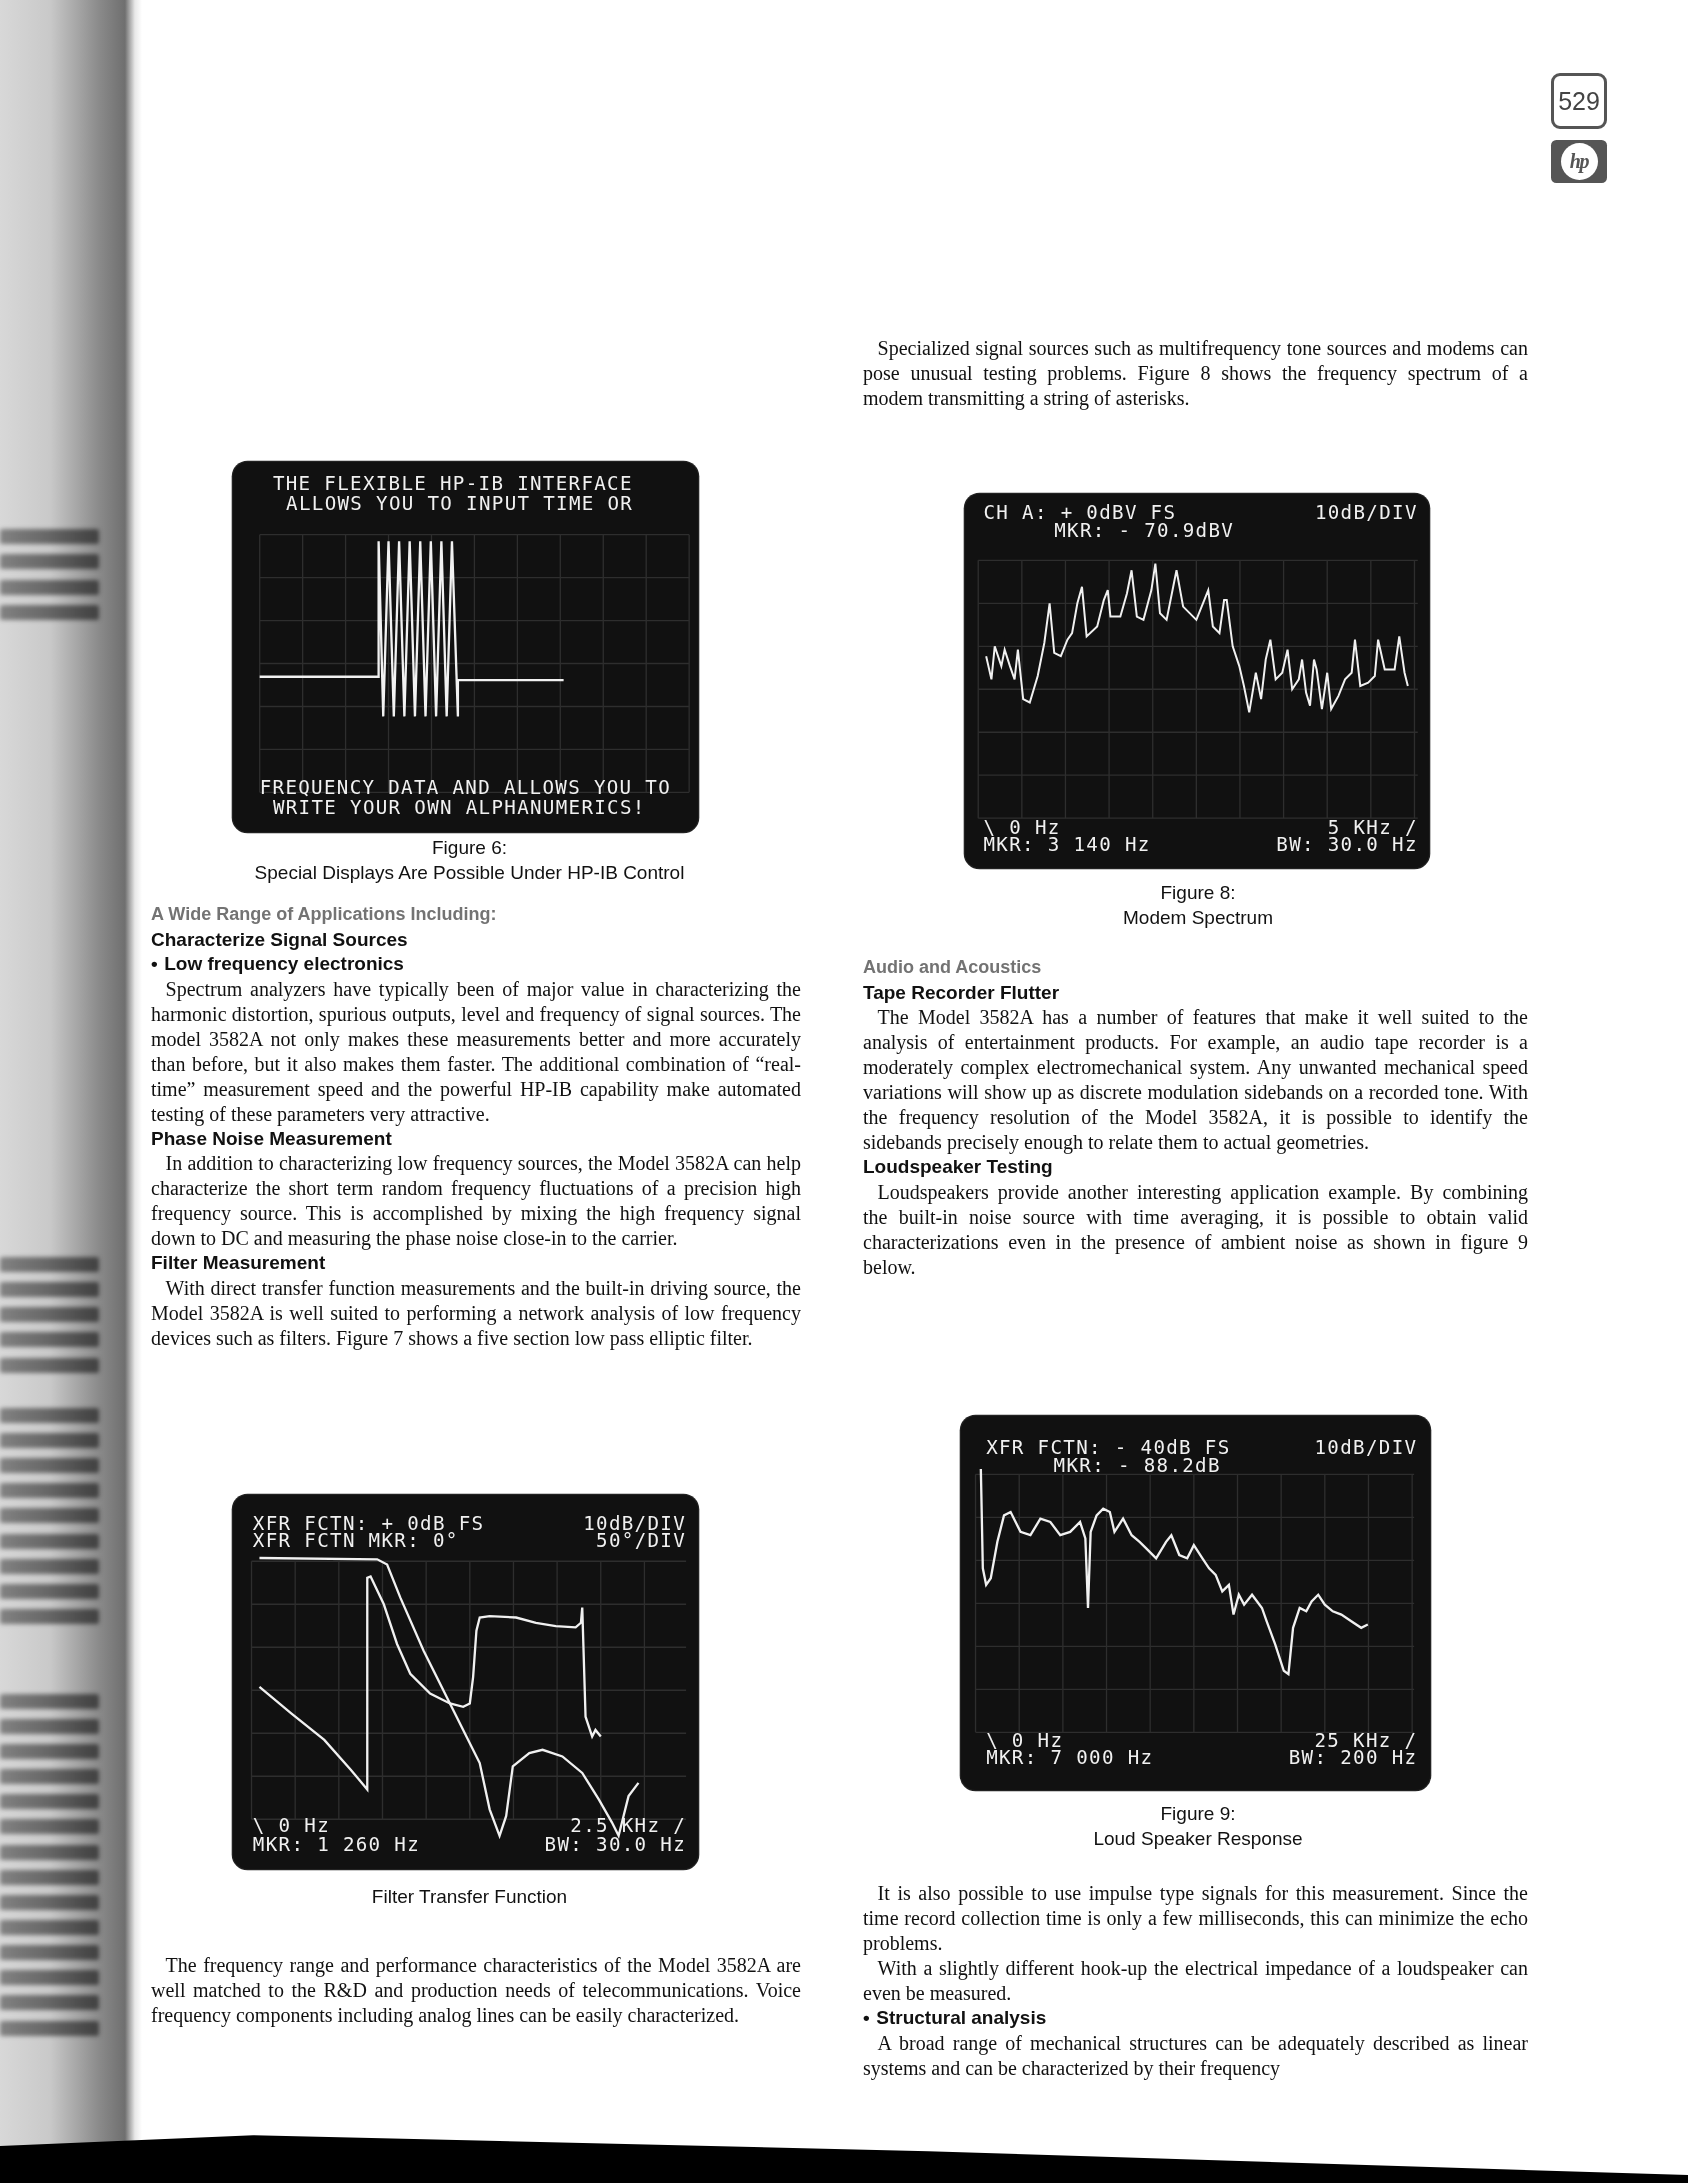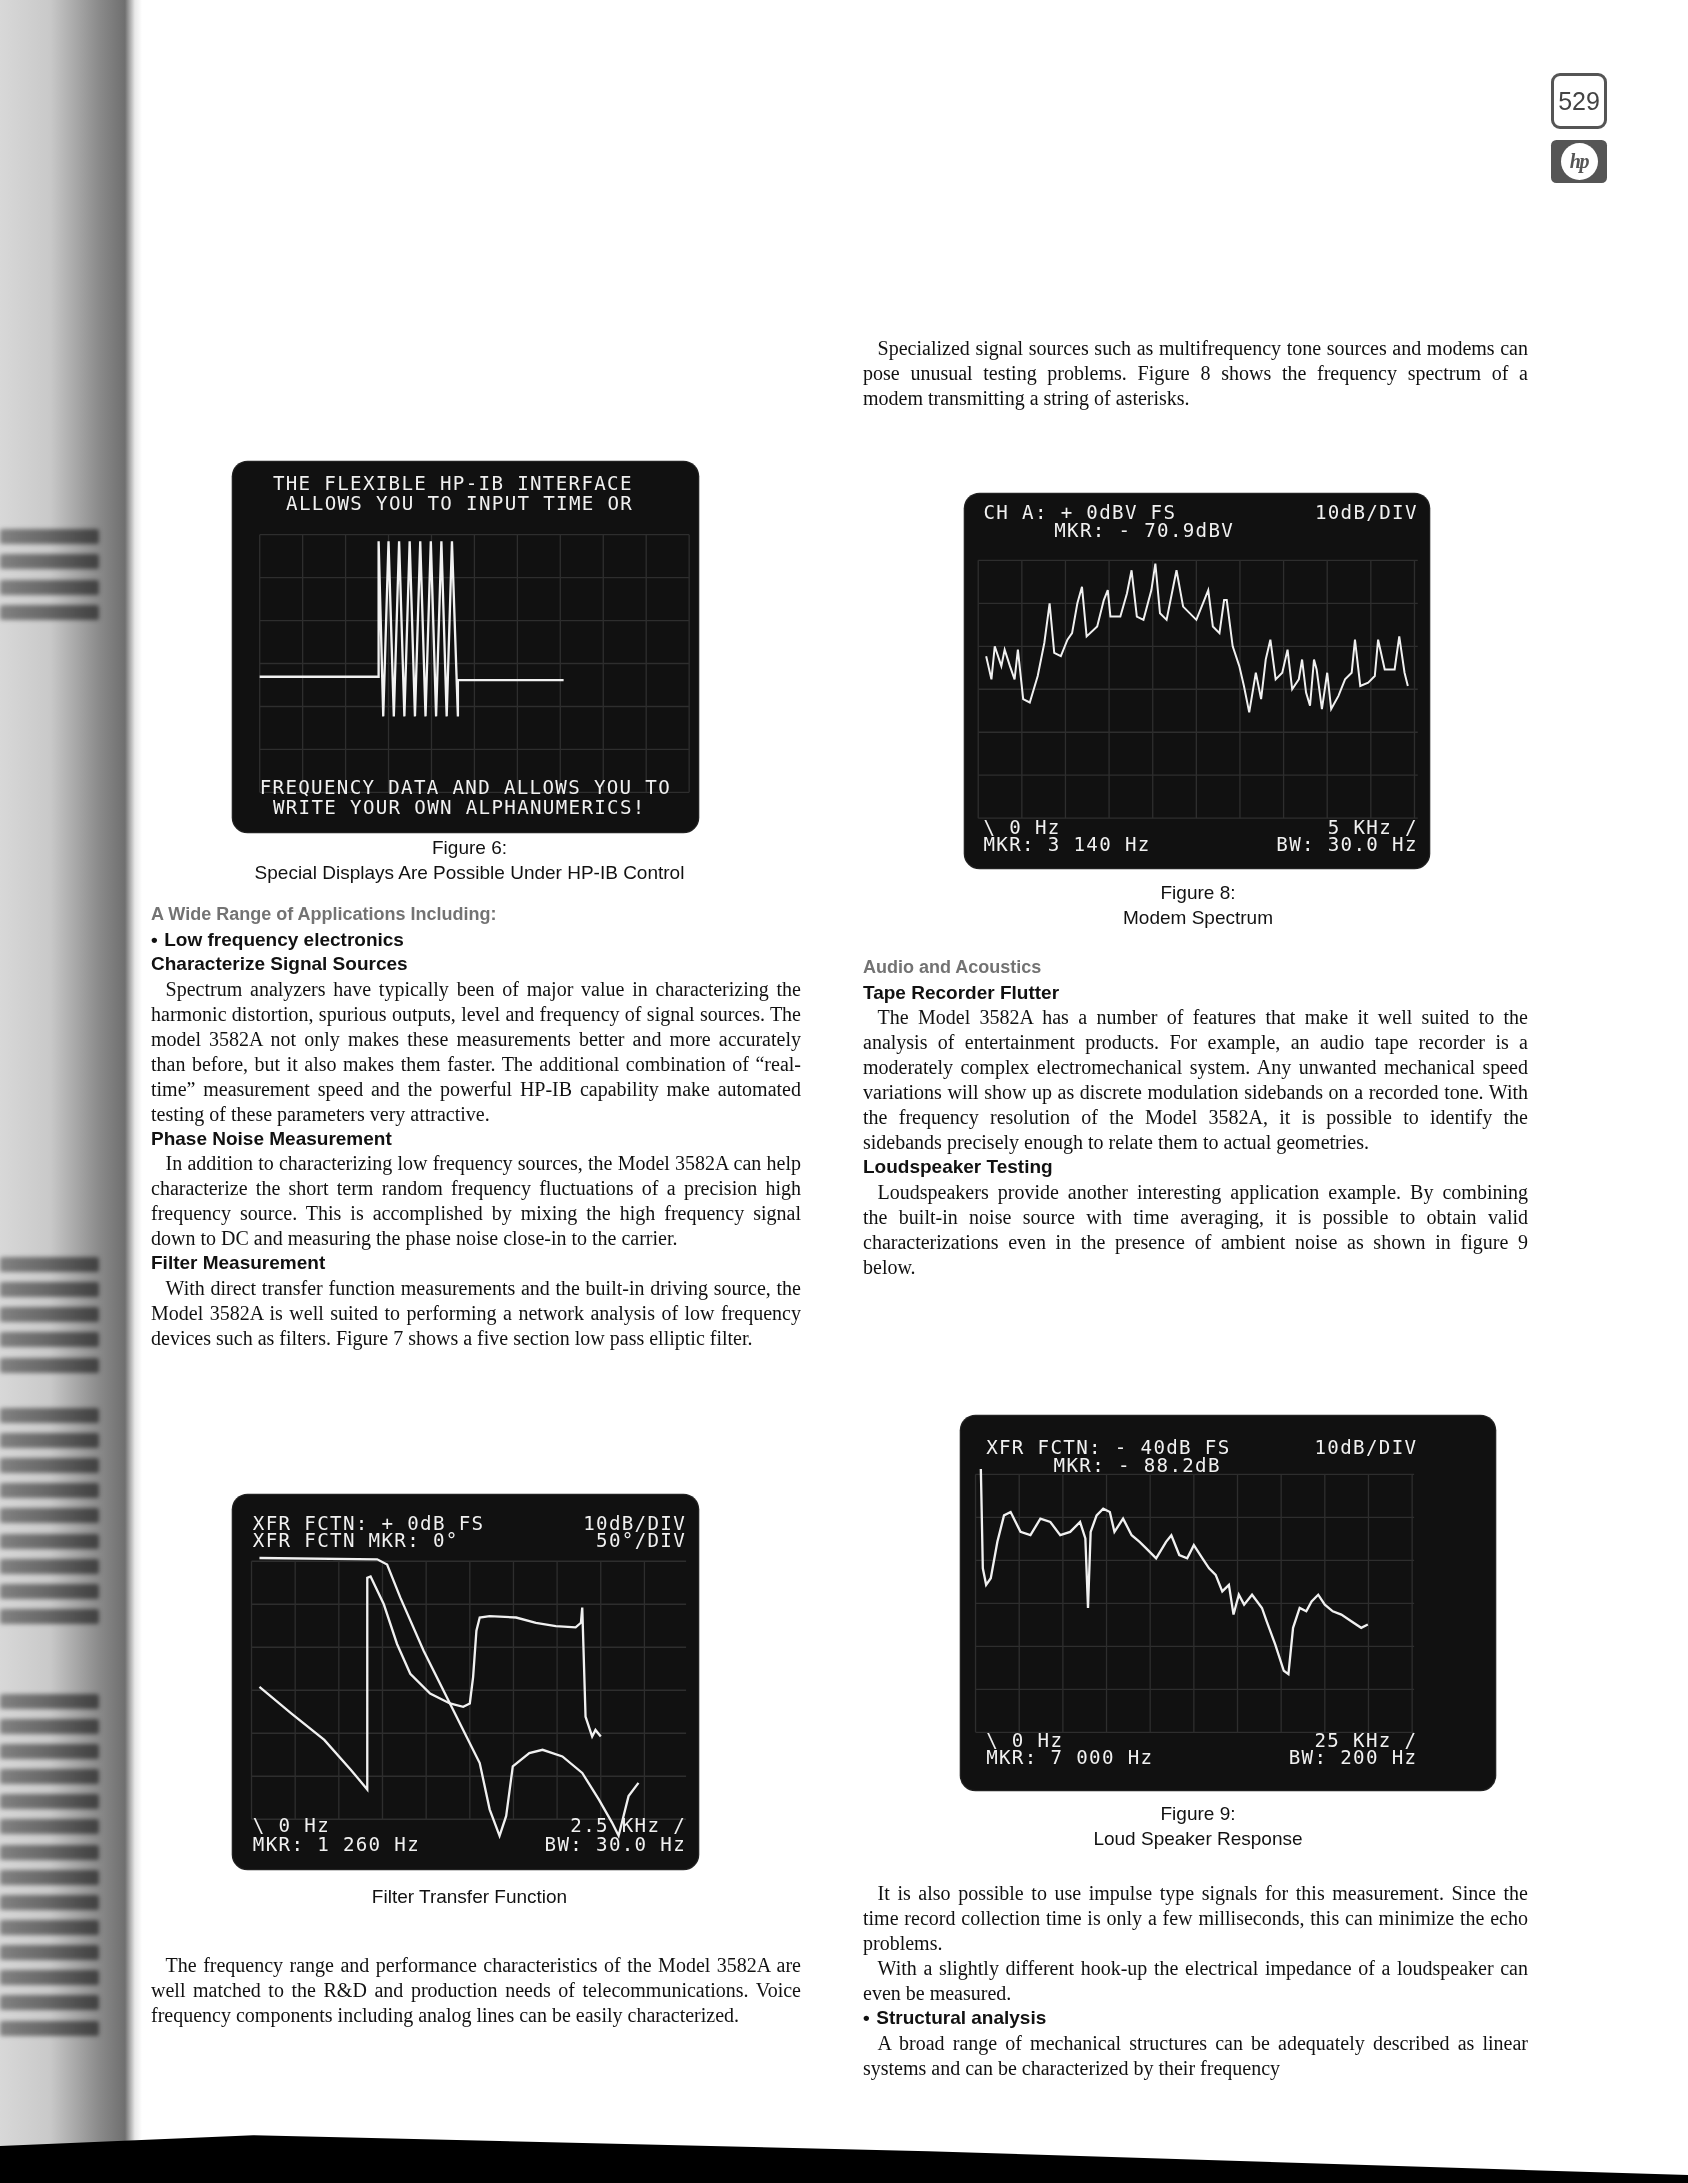"Low frequency electronics" div.sub { order: before "Characterize Signal Sources" -> after "Characterize Signal Sources" }
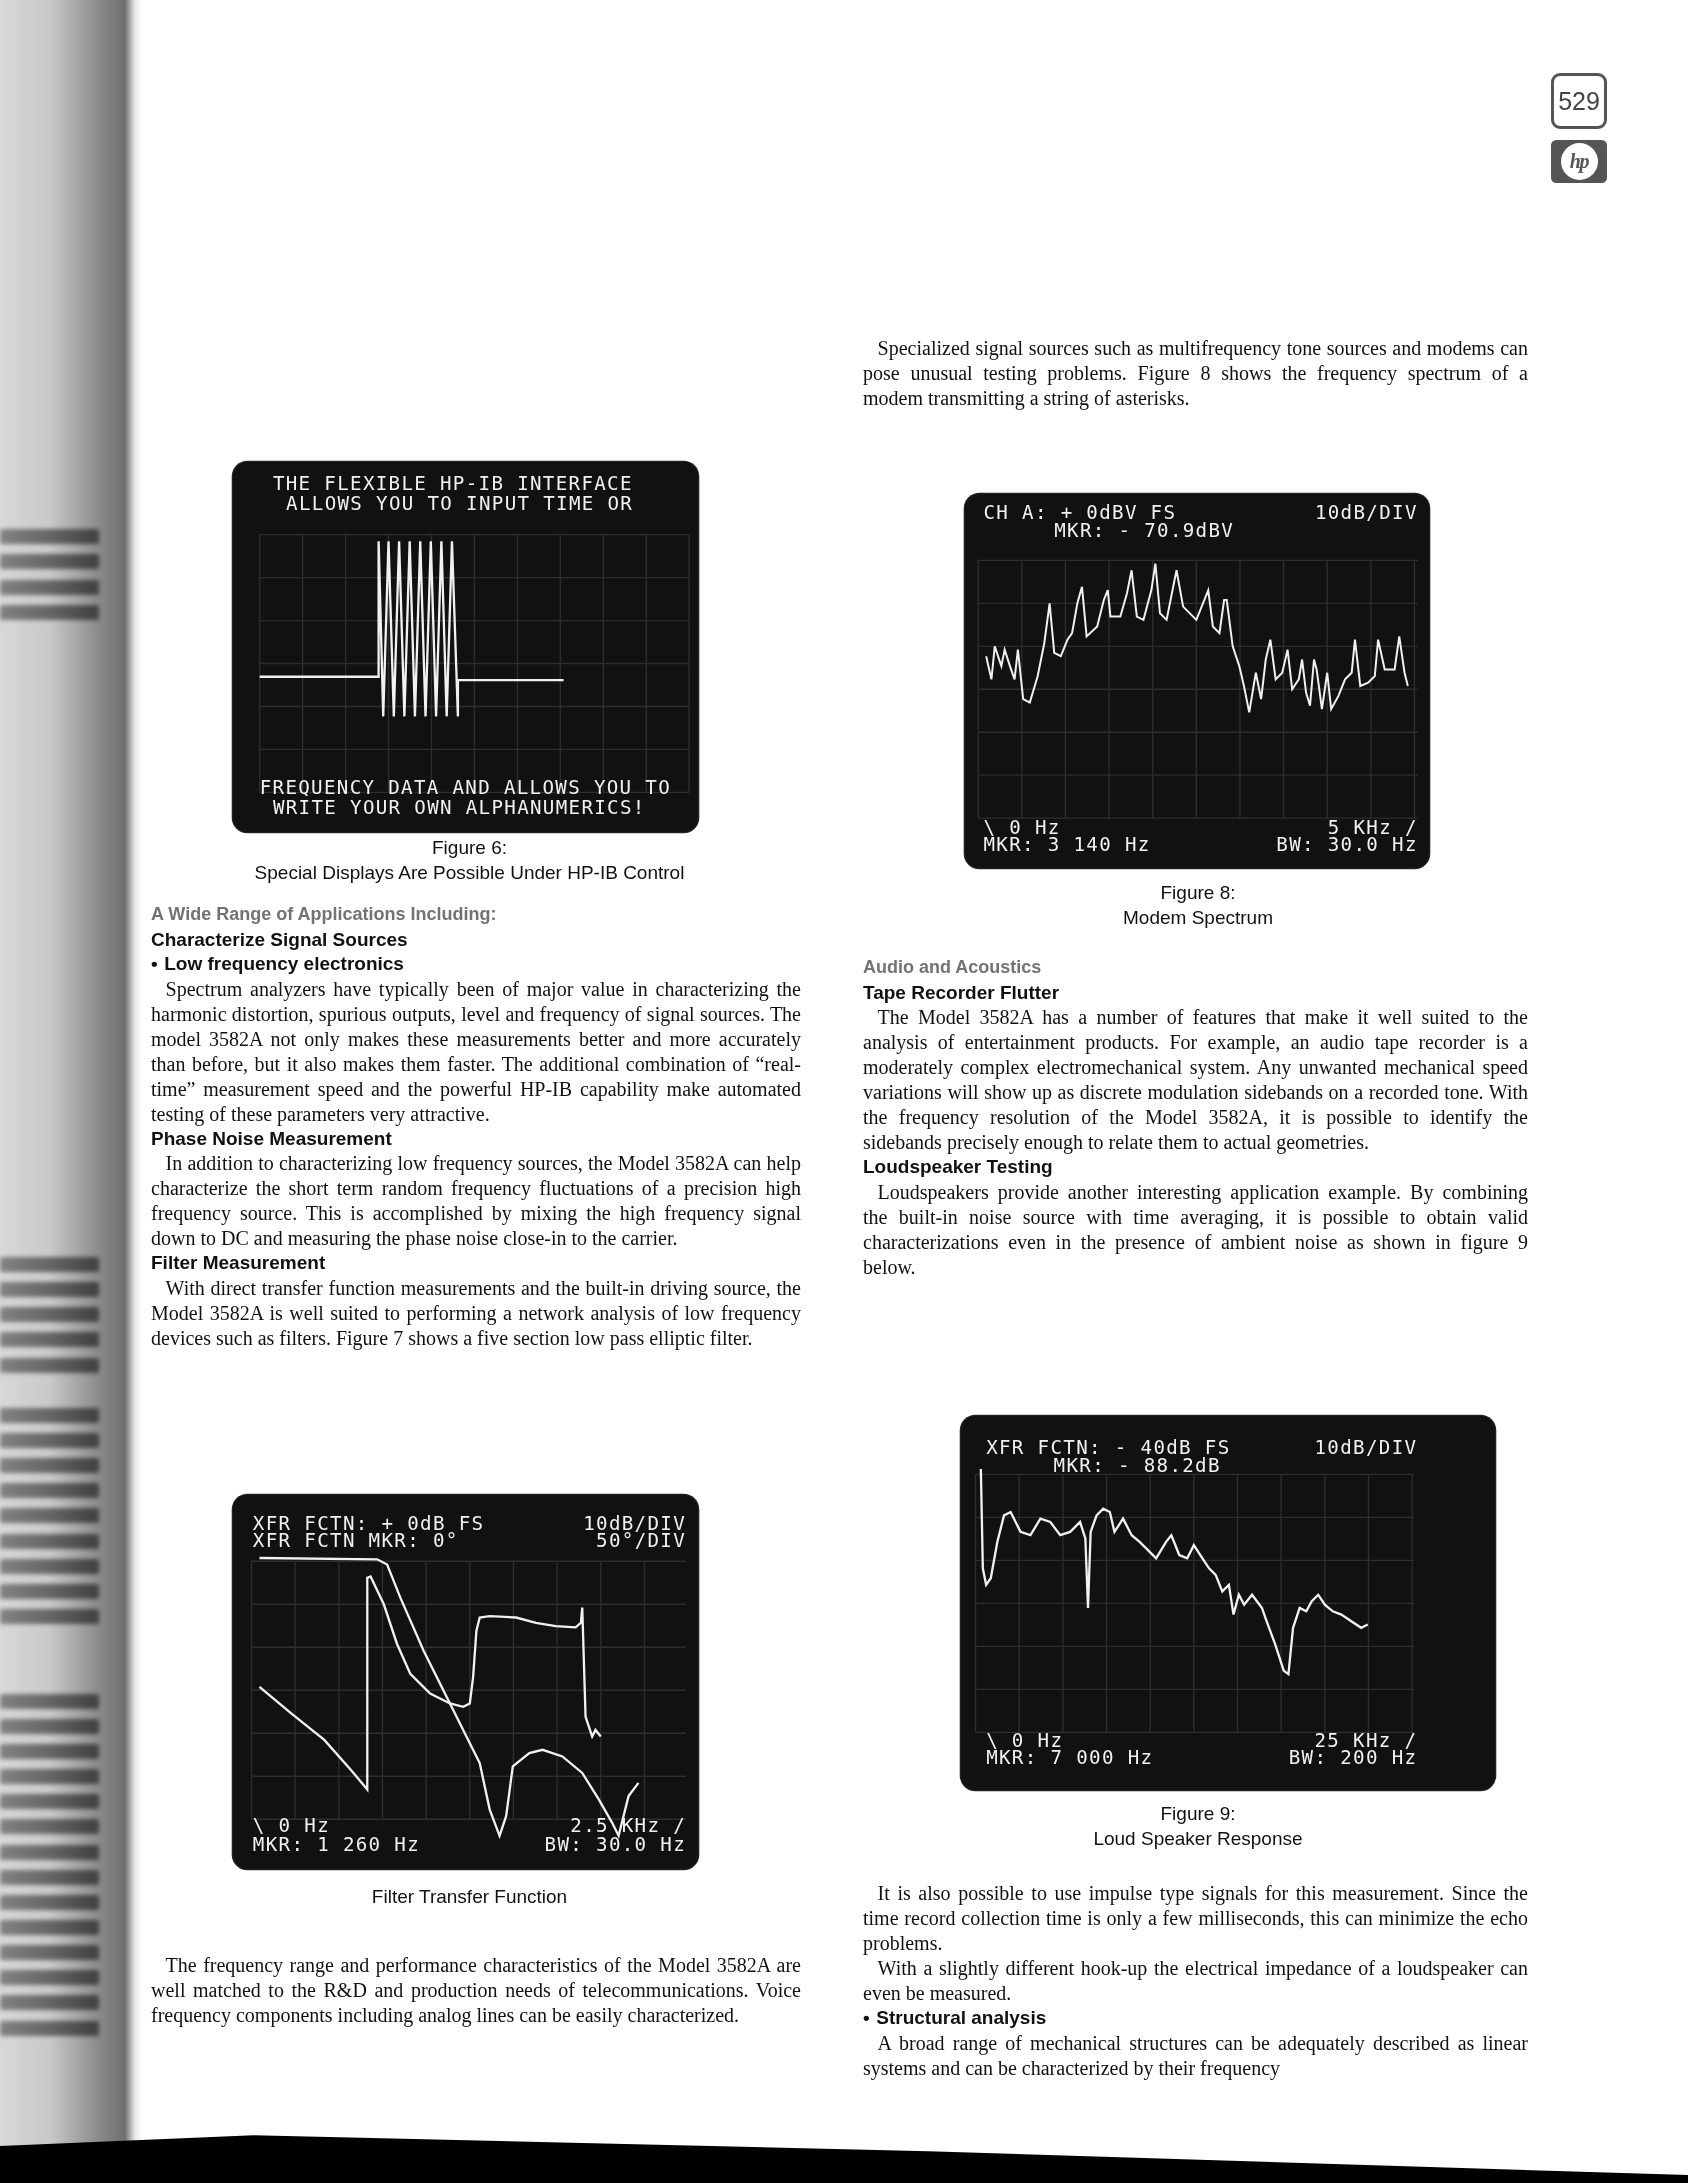"XFR FCTN: - 40dB FS" div.crt { width: 534px -> 469px }
